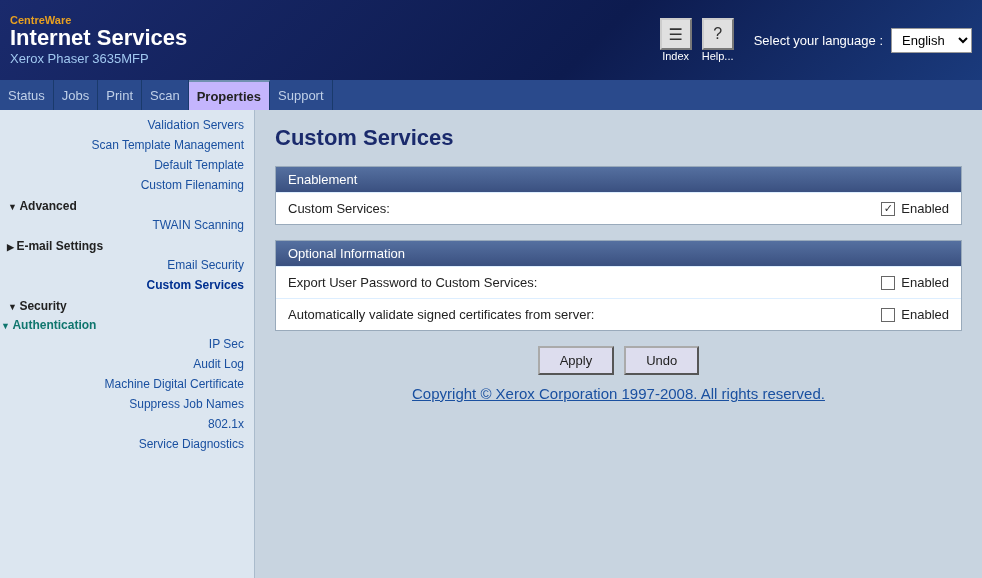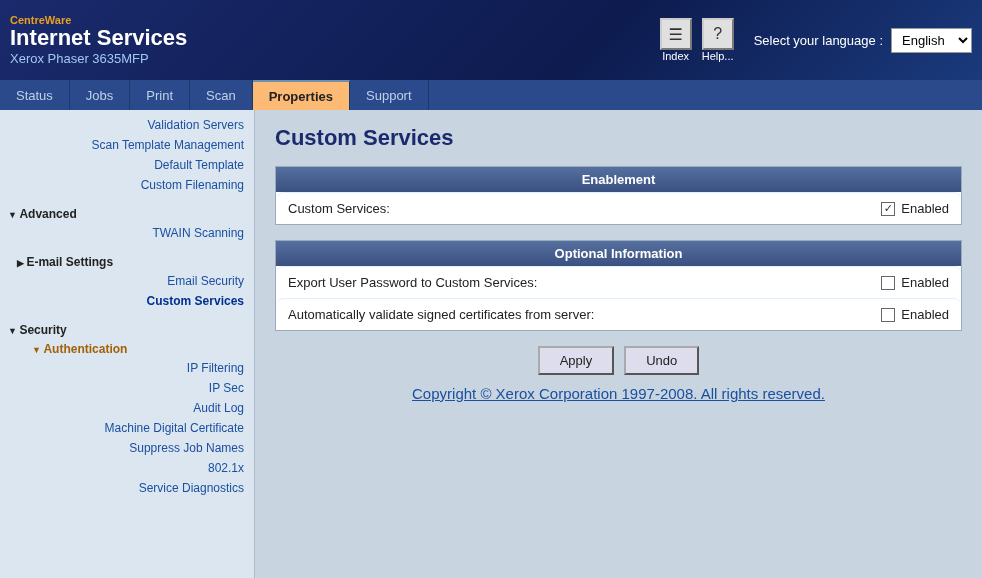"Status" .nav-tab { padding: 5px 16px -> 5px 8px }
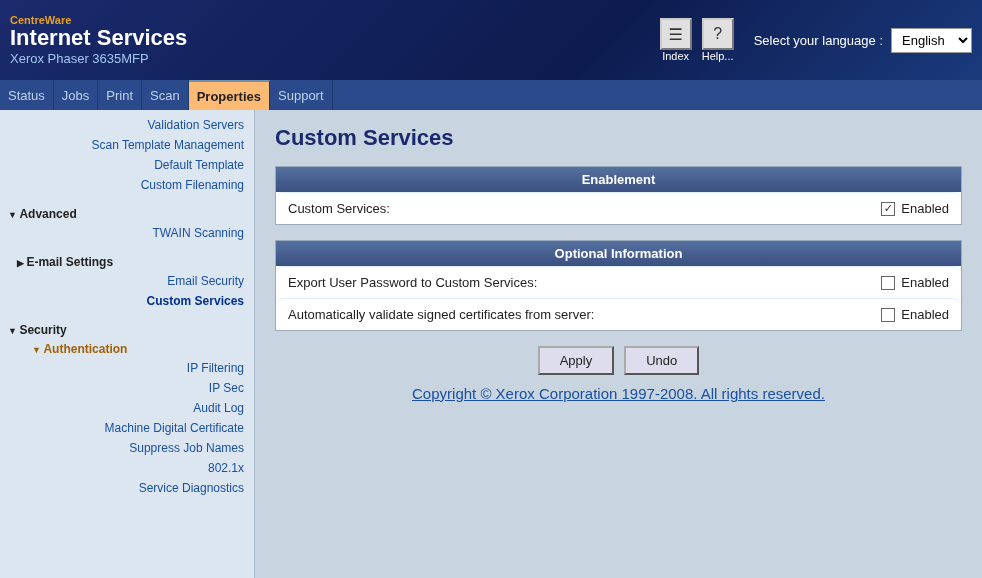"Properties" .nav-tab.active { background: #fdba74 -> #c4b5fd }
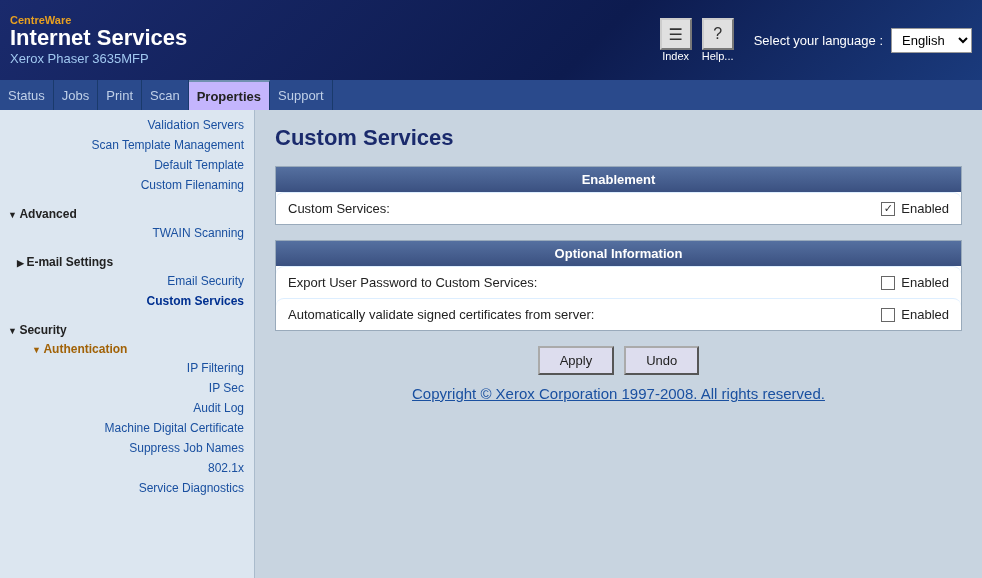"Enablement" .panel-header { font-weight: bold -> normal; text-align: center -> none }
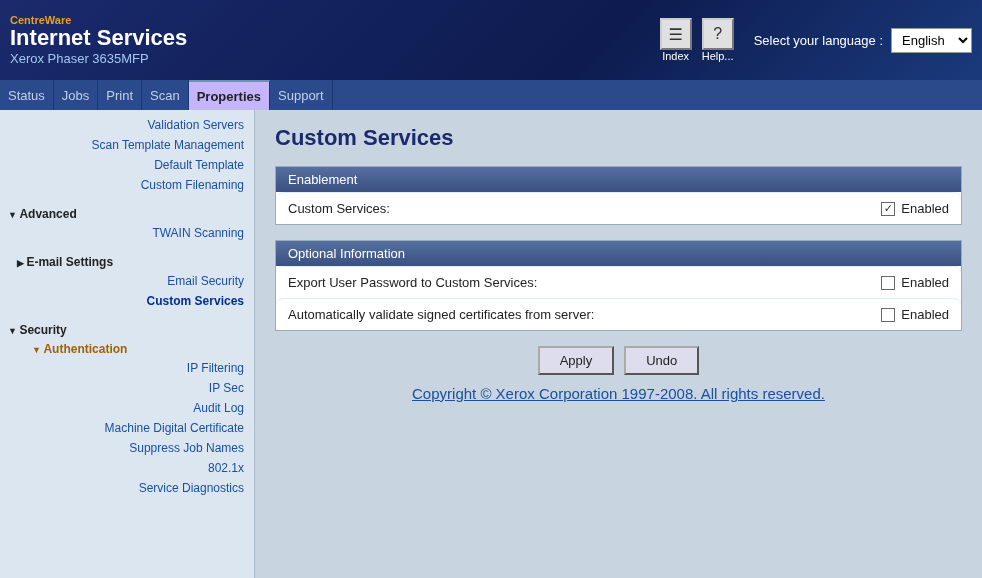"Advanced" .sidebar-group { margin-top: 8px -> none }
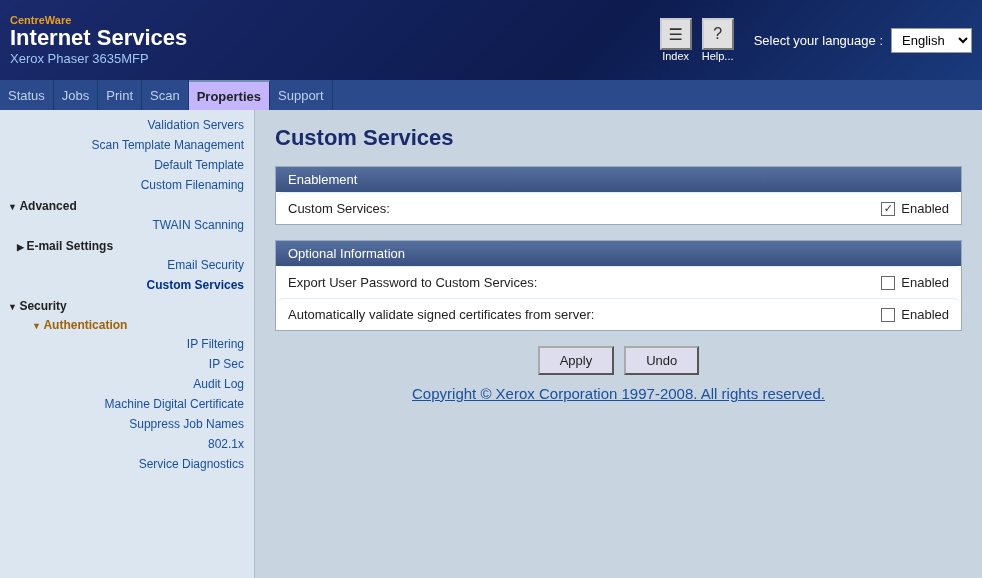"Custom Services:" .panel-row { border-radius: 8px -> none }
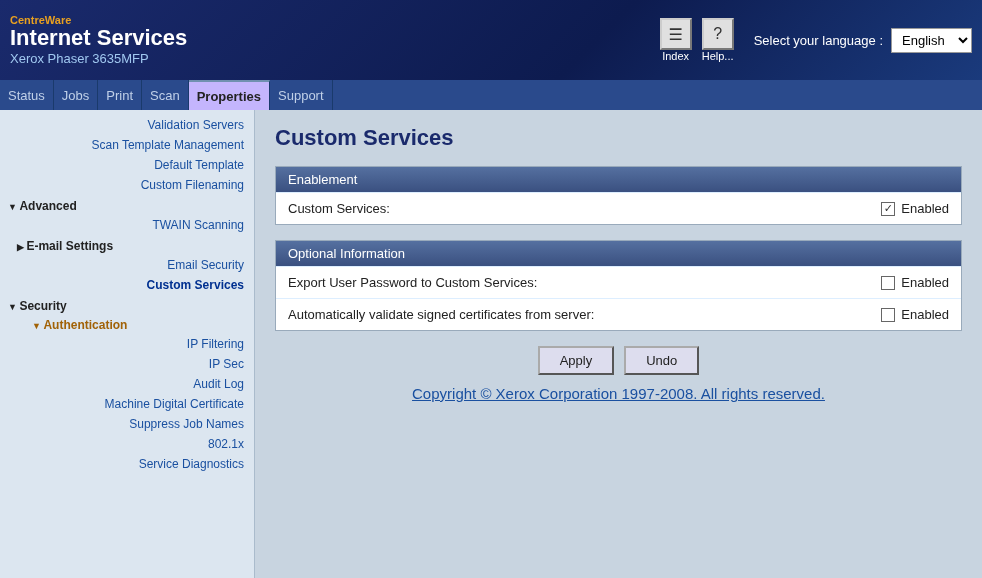"E-mail Settings" div.sidebar-group { padding-left: 17px -> 7px }
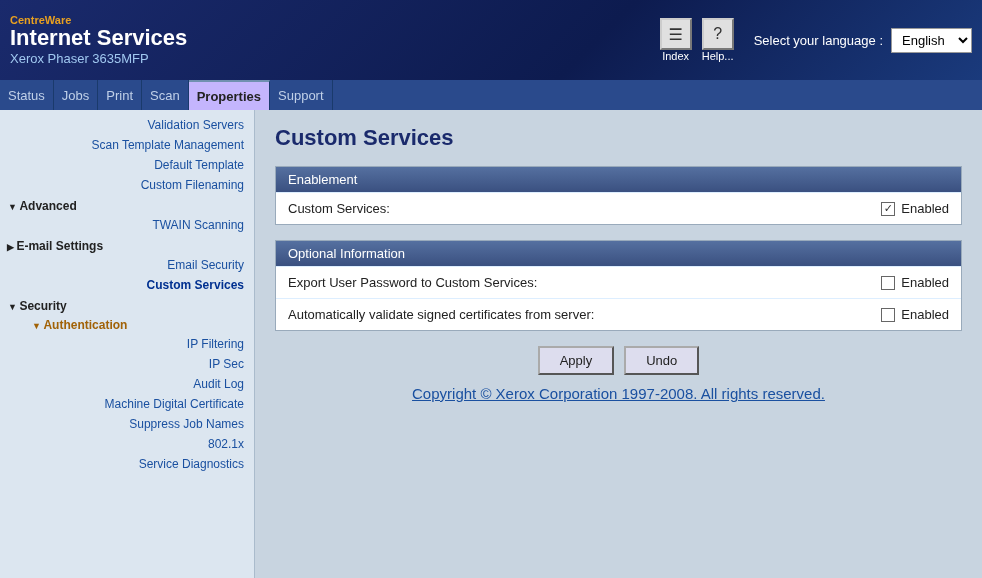"Authentication" div.sidebar-subgroup { color: #a16207 -> #0f766e; padding-left: 32px -> 1px }
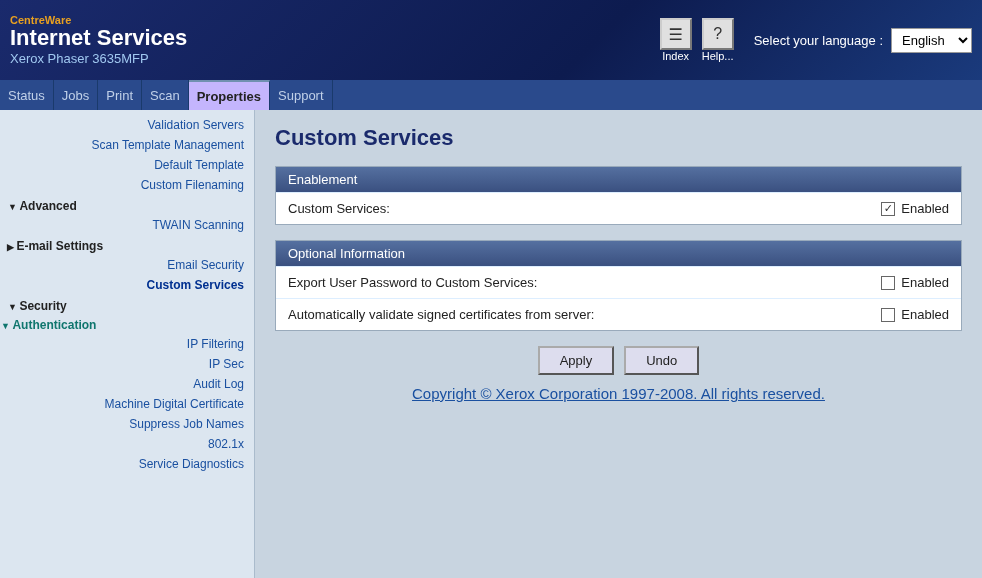"IP Filtering" div.sidebar-item { html: <div>IP Filtering</div> -> none }
